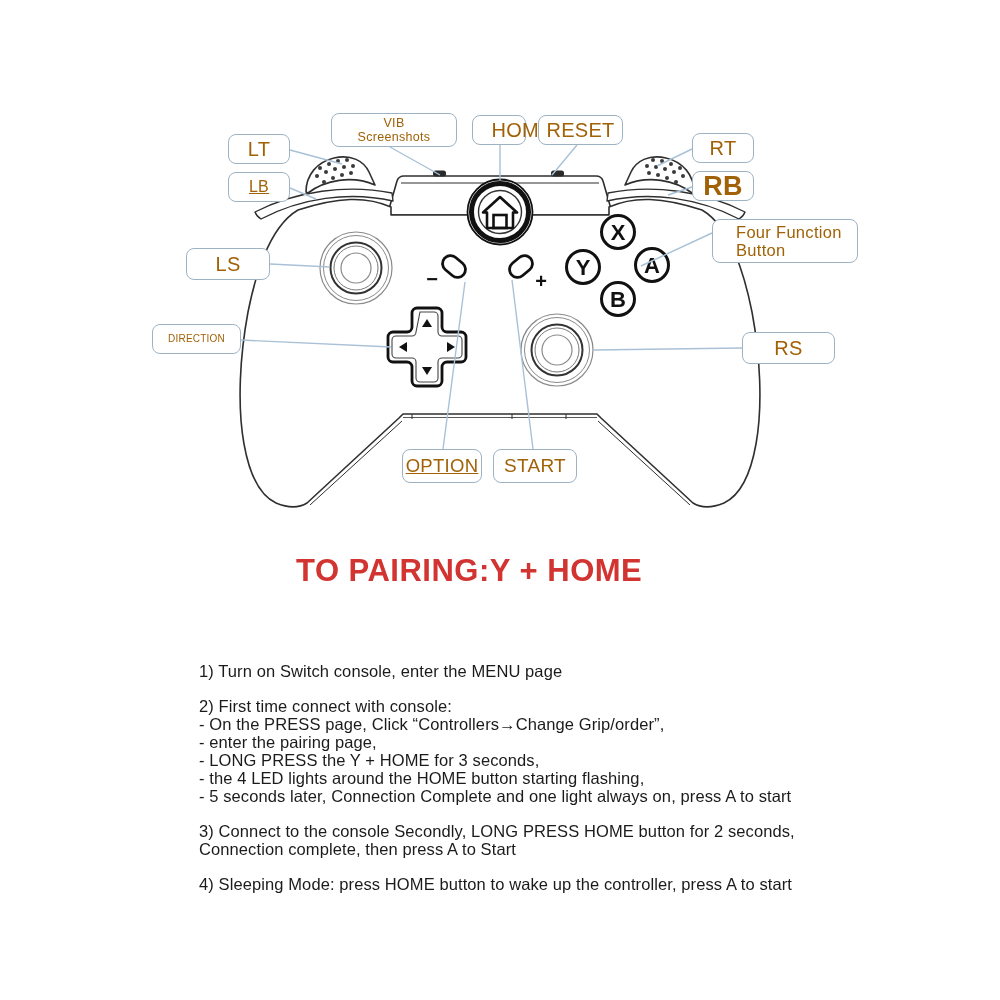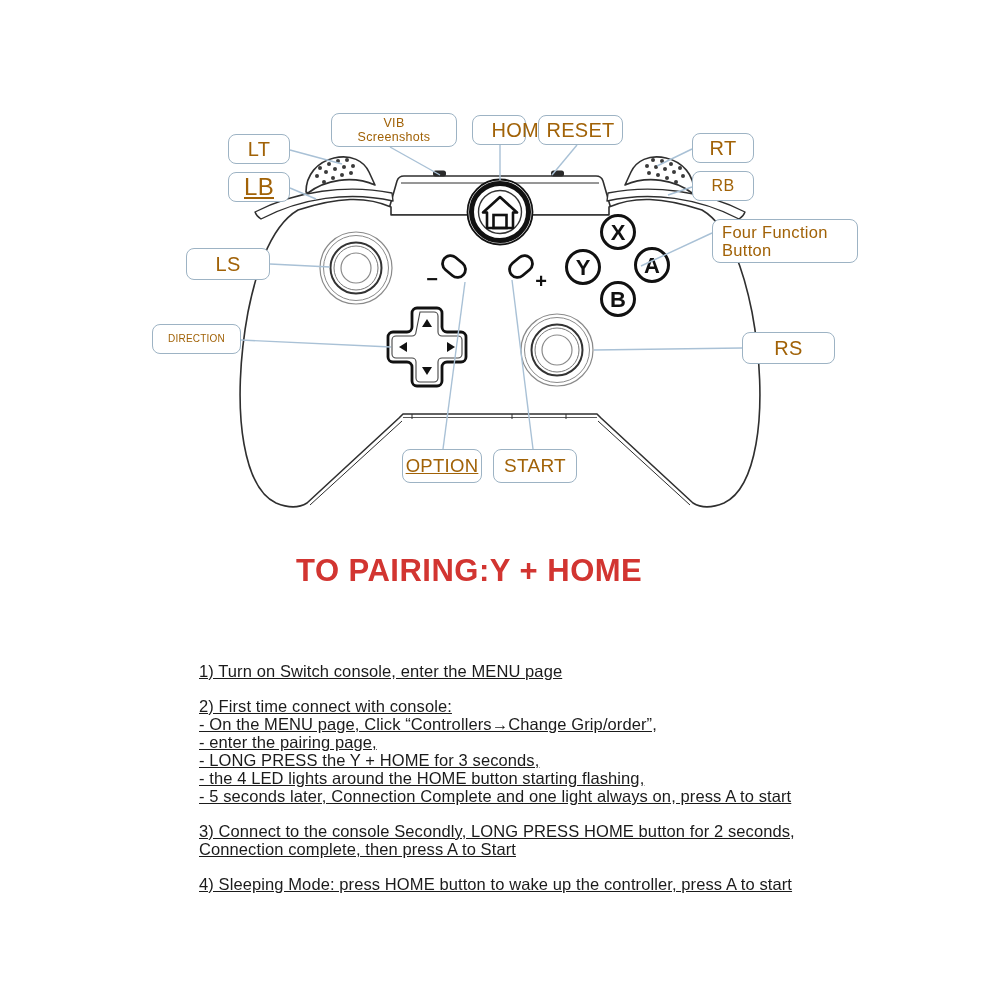"LB" .lb { font-size: 24px -> 16px }
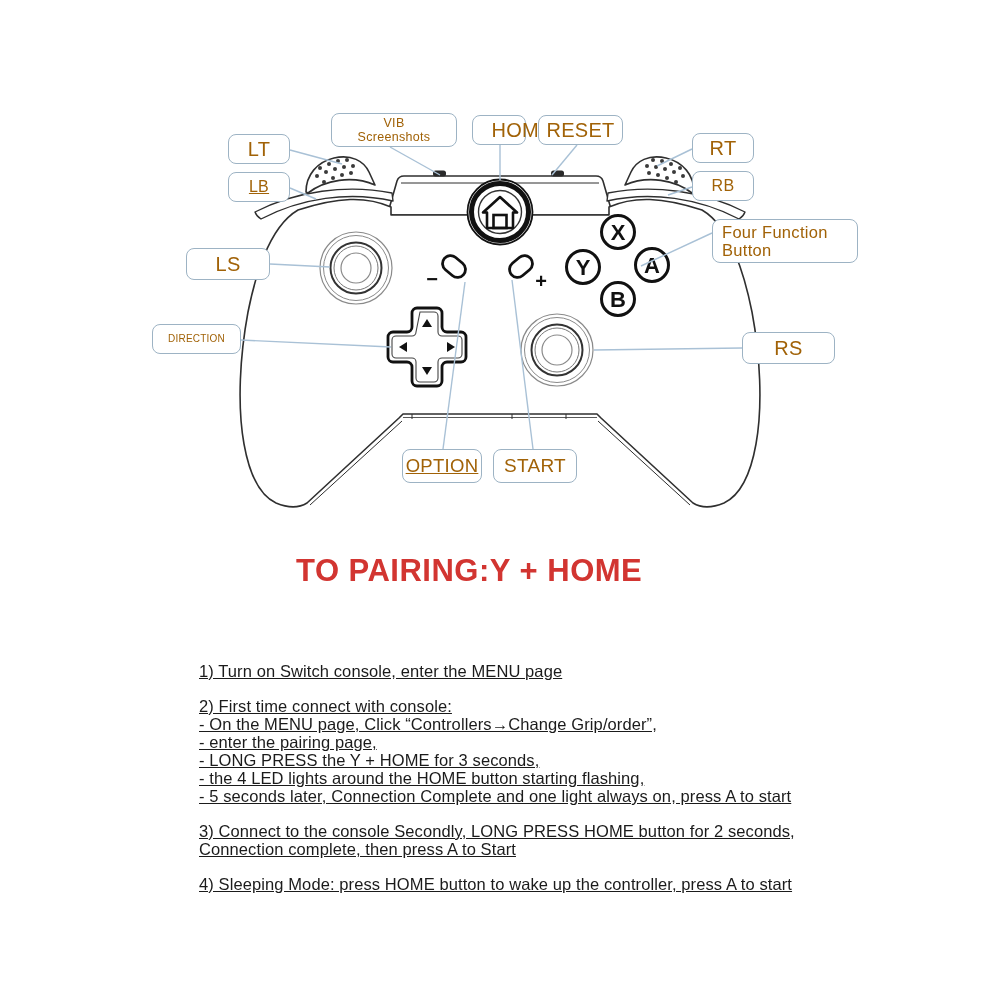"RB" .rb { font-size: 16px -> 27px; font-weight: none -> bold }
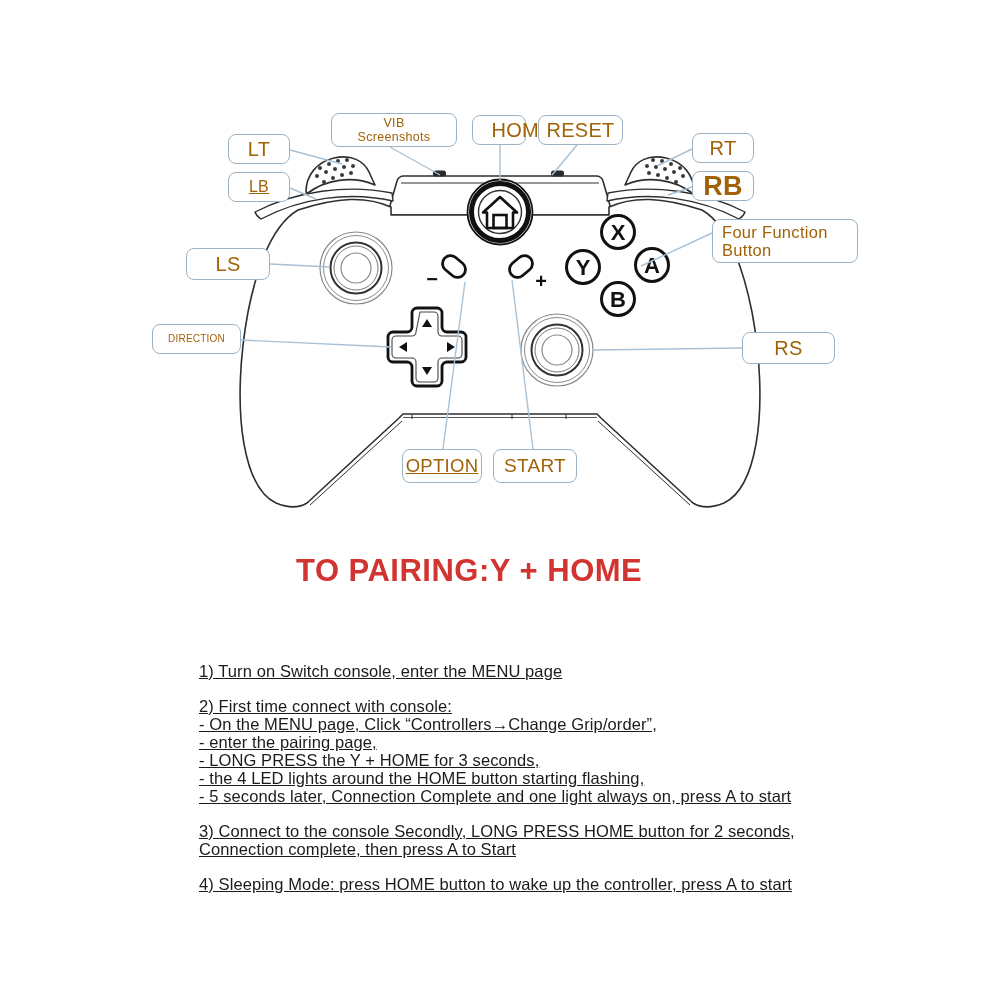"Four Function" .label-box.left-align { padding-left: 9px -> 23px }
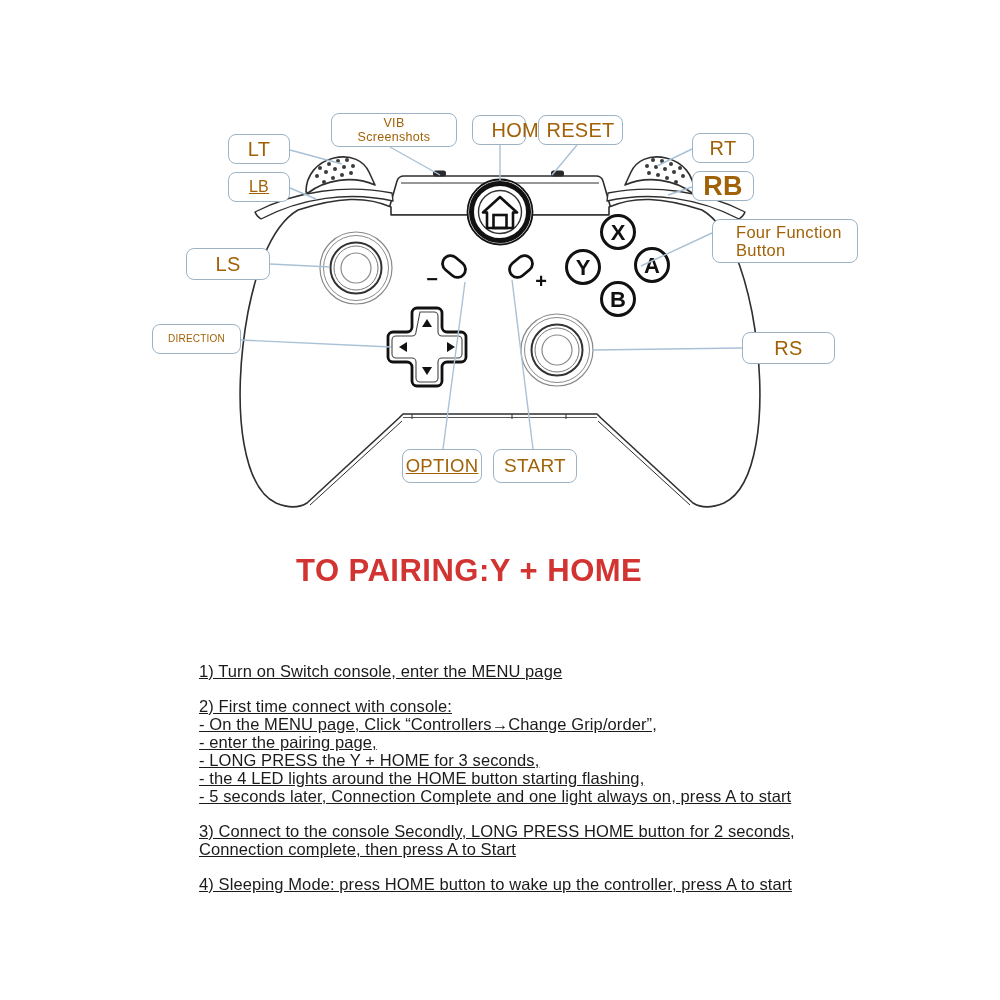"1) Turn on Switch console," .instructions { text-decoration: underline -> none }
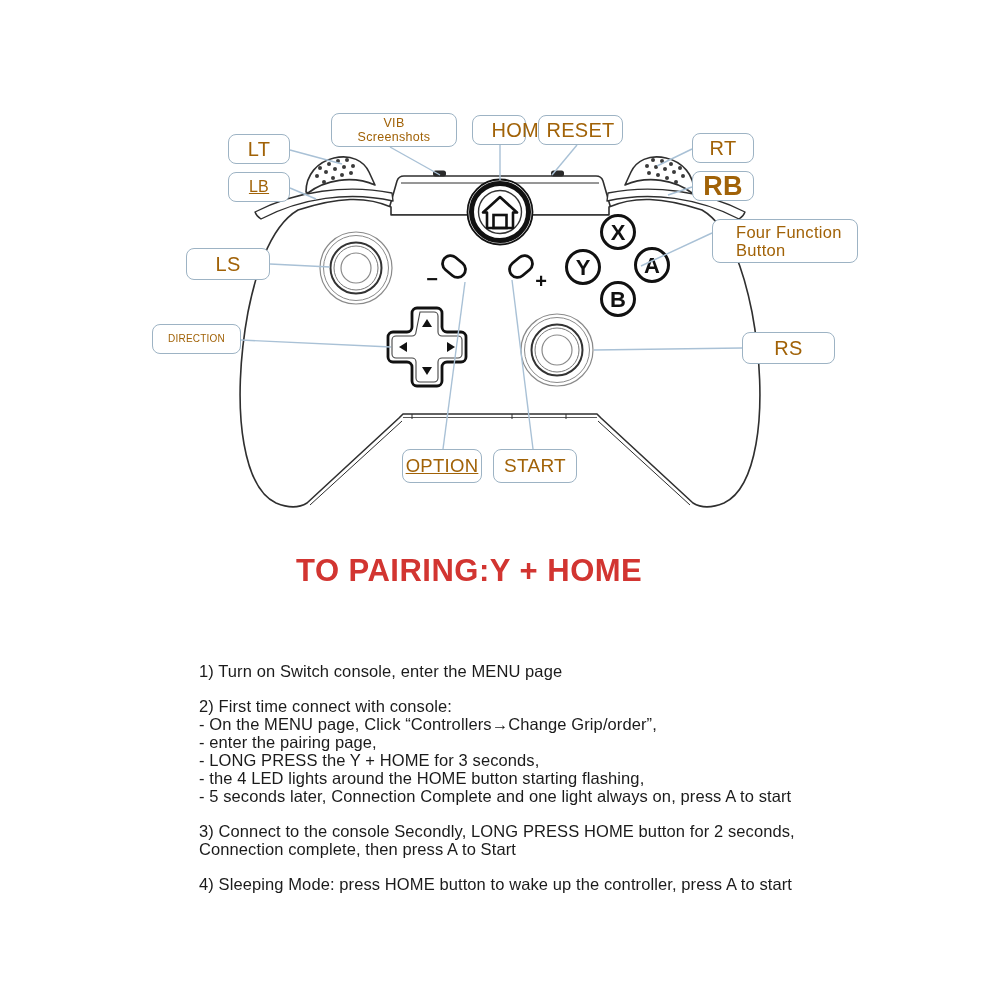"- On the MENU page," div { text: MENU -> PRESS }
